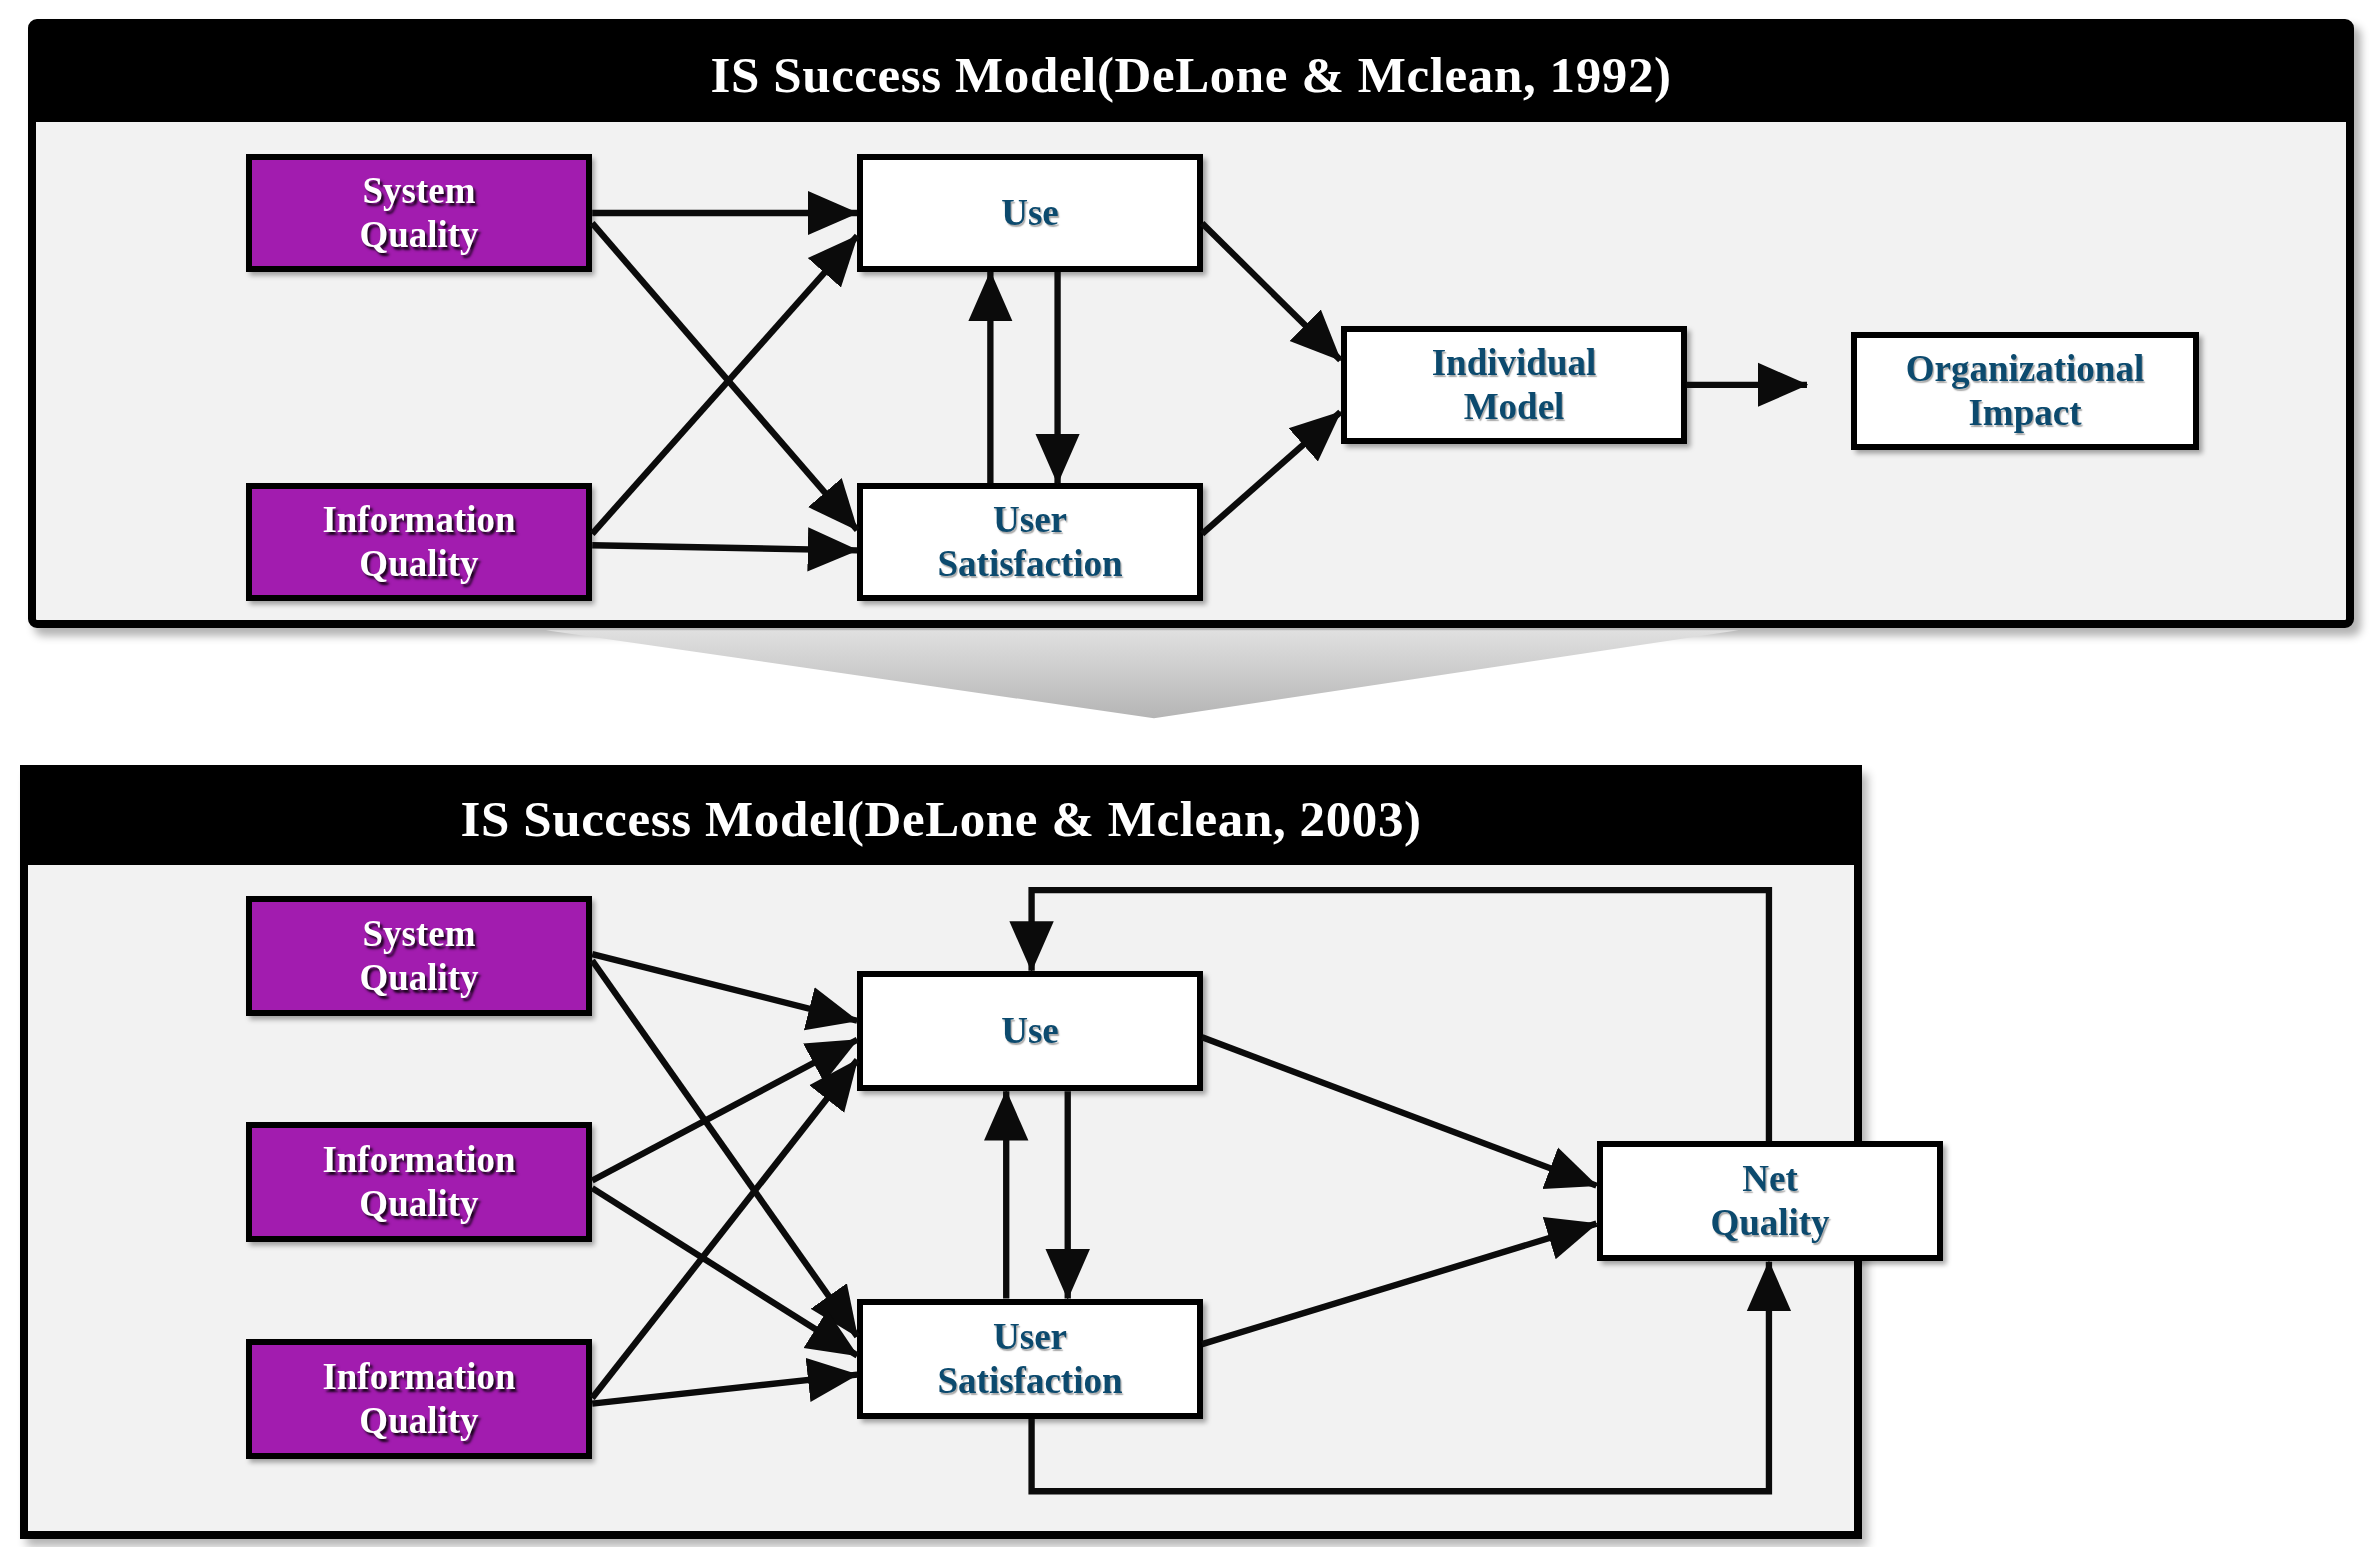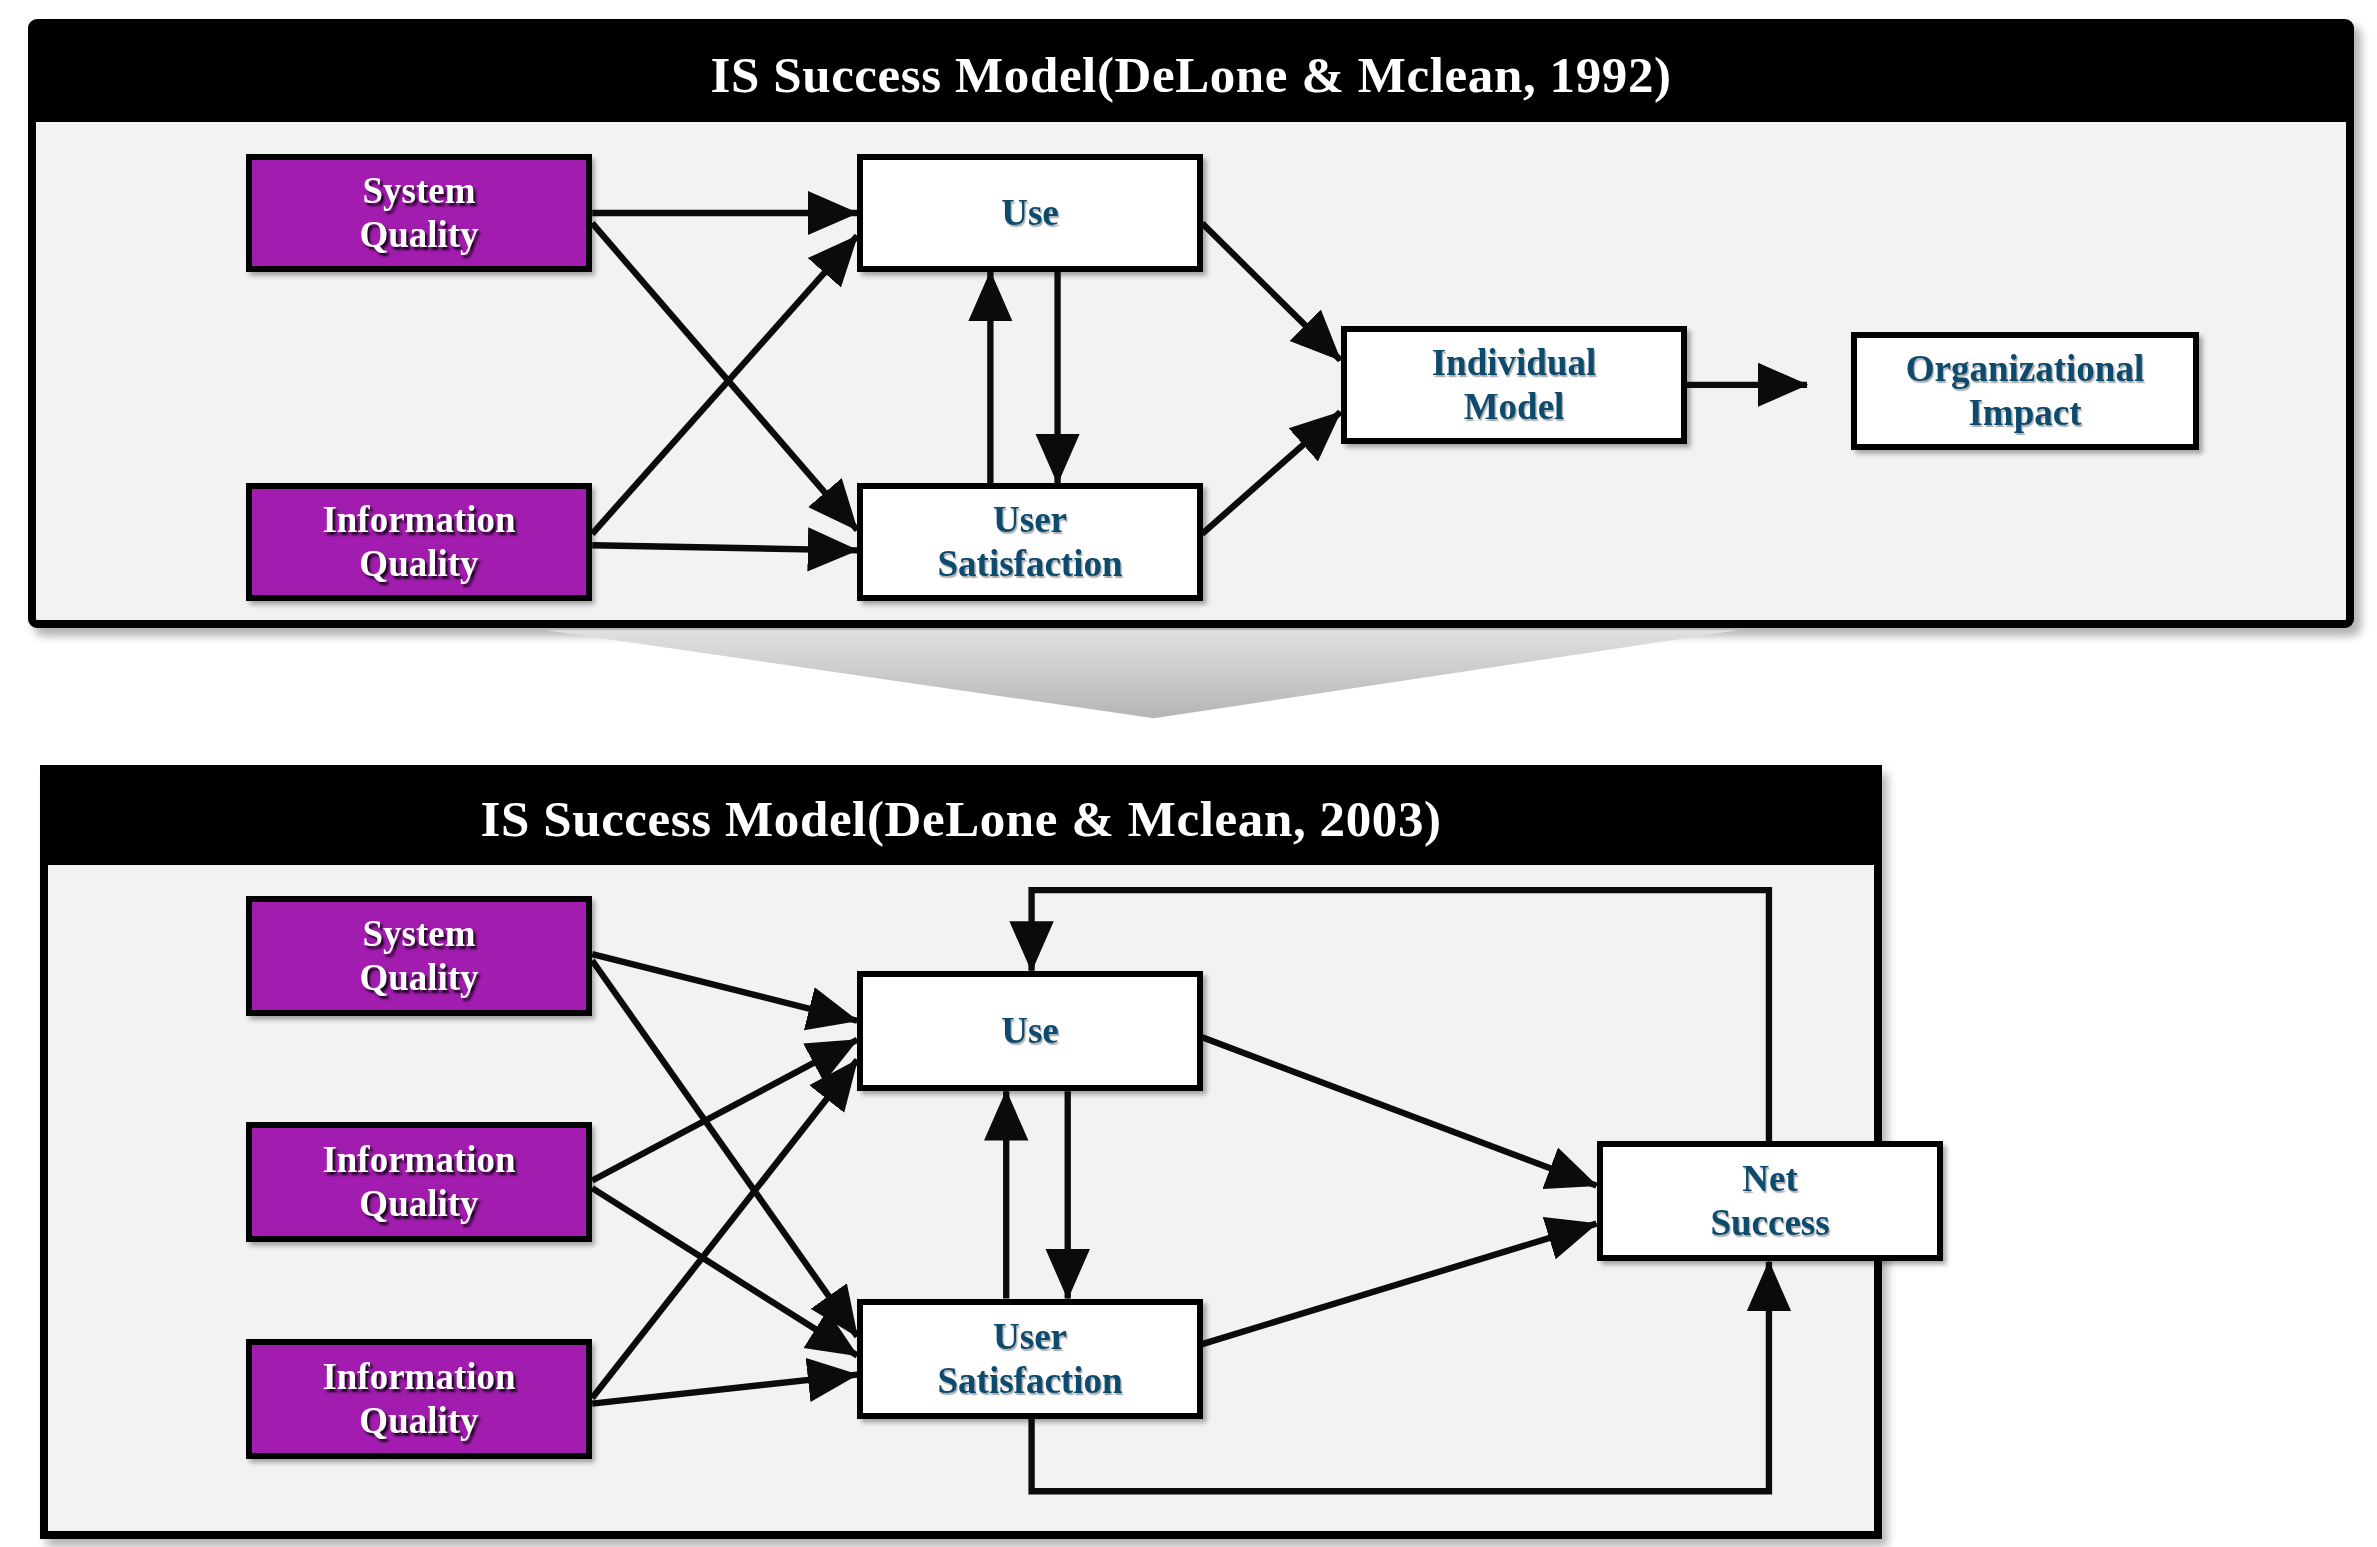"IS Success Model(DeLone & Mclean, 2003)" div.panel { left: 40px -> 20px }
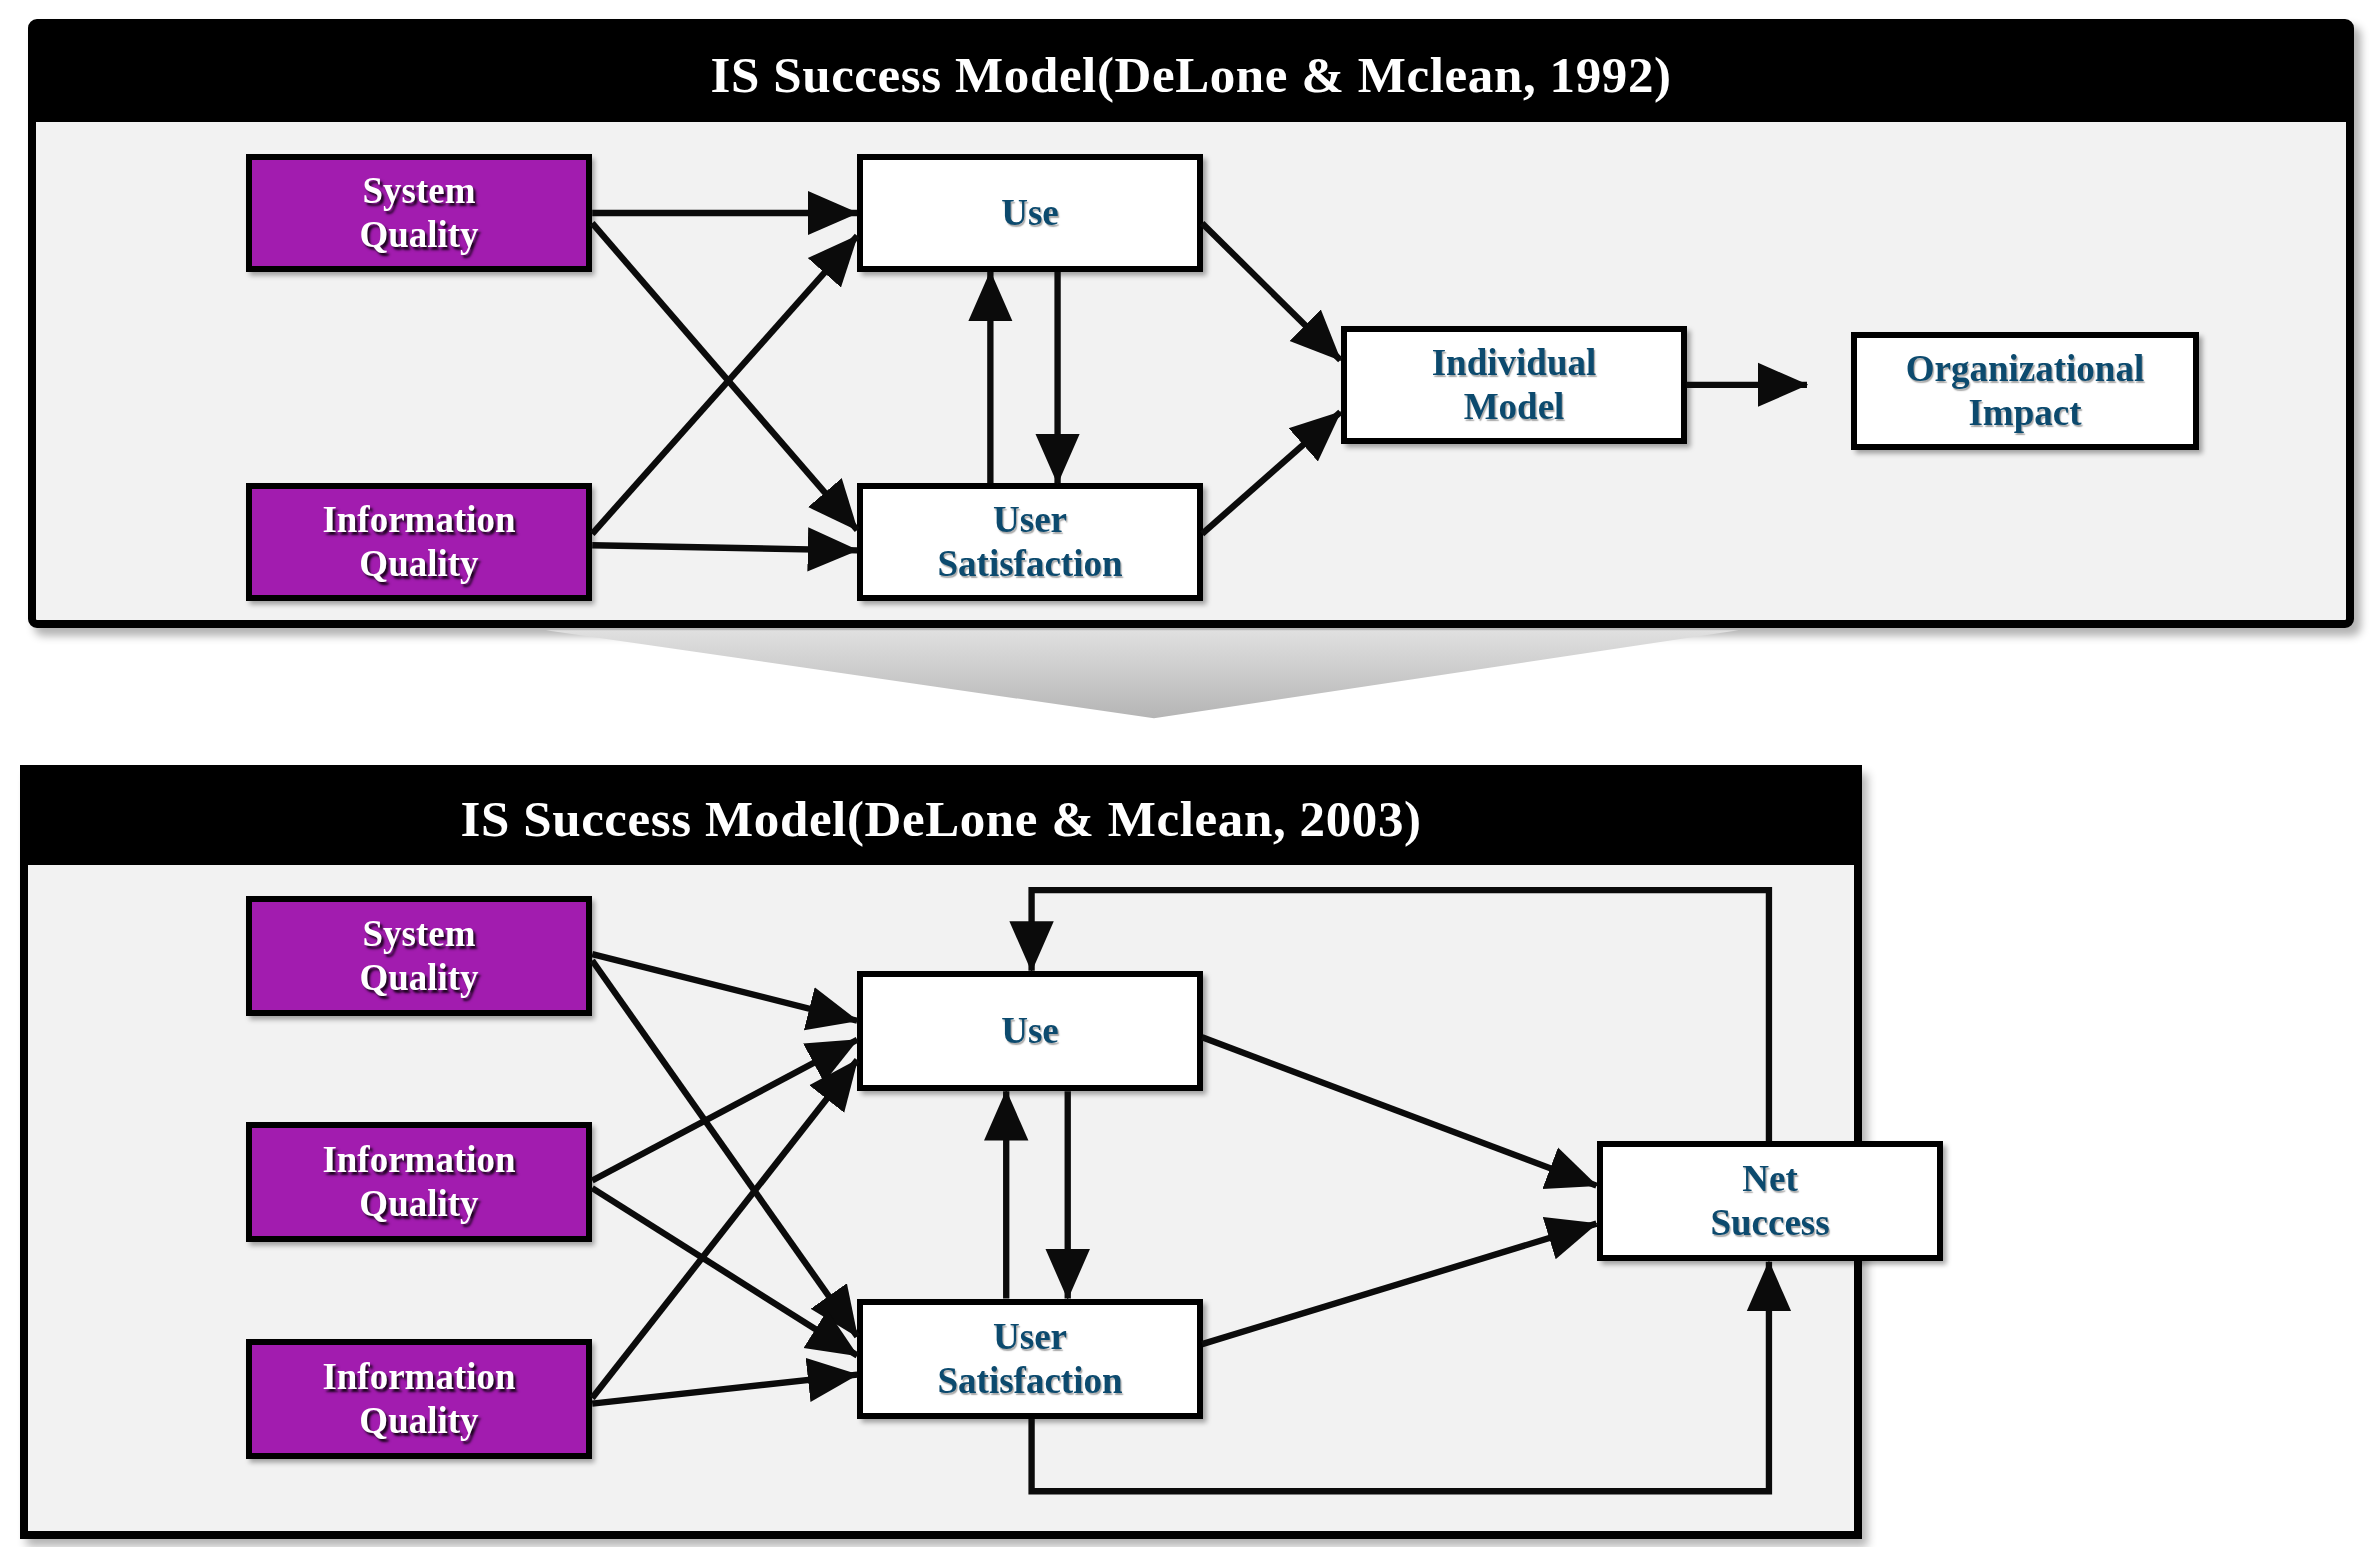"Net" div.node { text: Success -> Quality }
